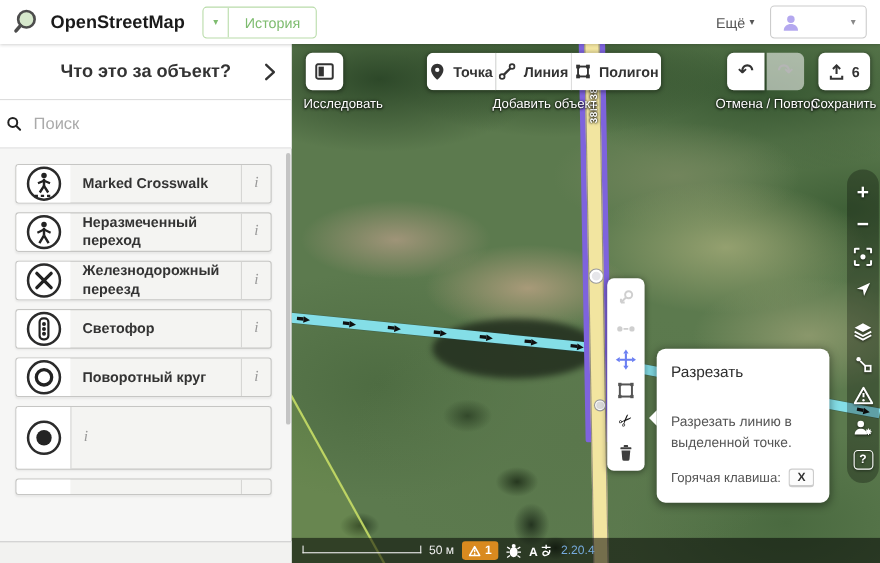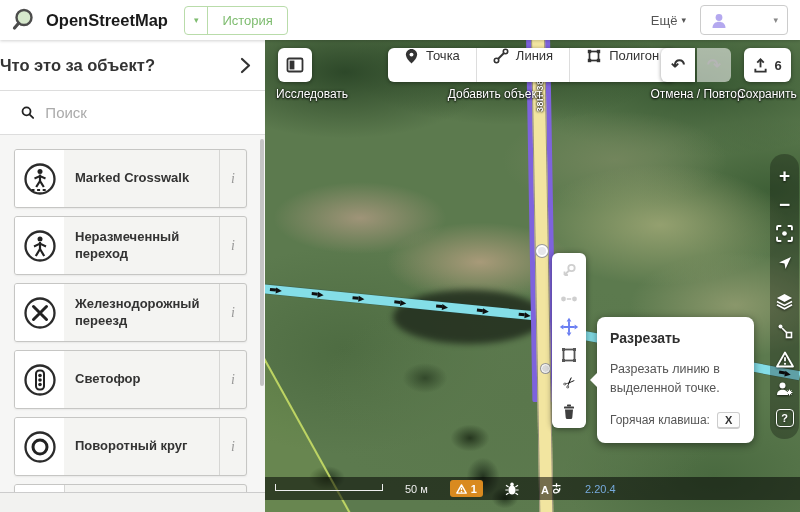"Что это за объект?" .sb-header { justify-content: none -> center }
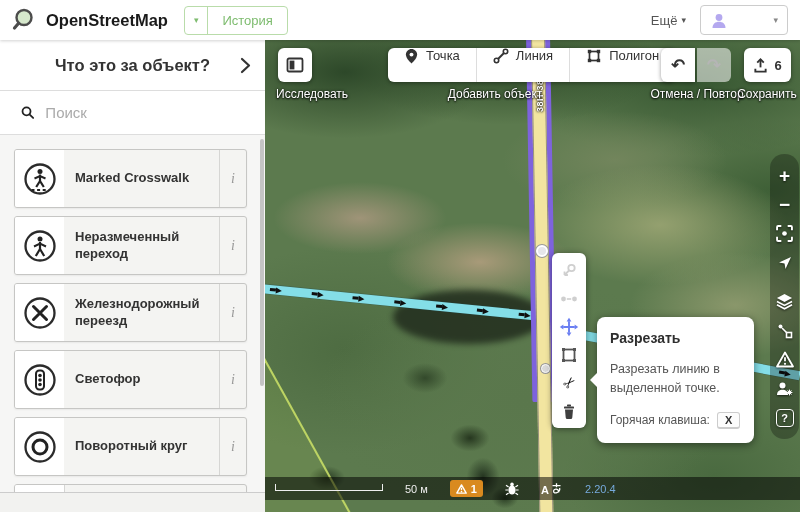"Точка" .ag-seg { align-items: none -> center; font-weight: normal -> bold; padding: 0 16px -> 0 2px }
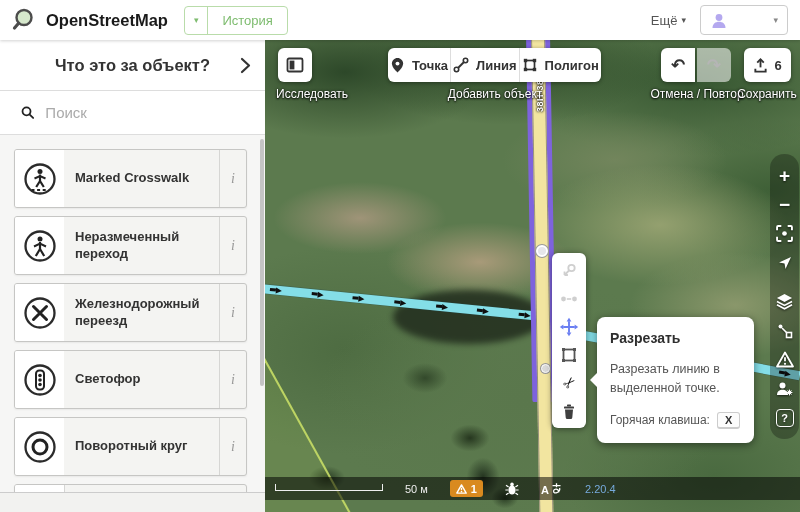"Поиск" .sb-search { padding: 0 21px -> 0 6px }
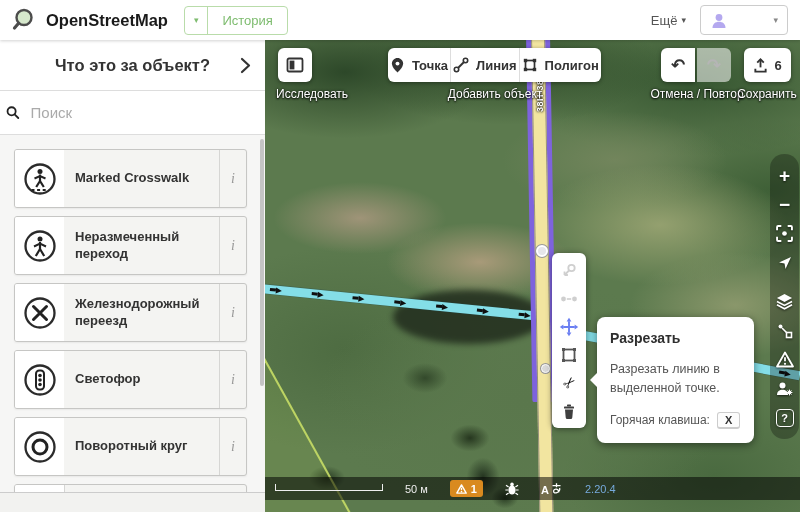"Marked Crosswalk" .preset-item { height: 59px -> 36px }
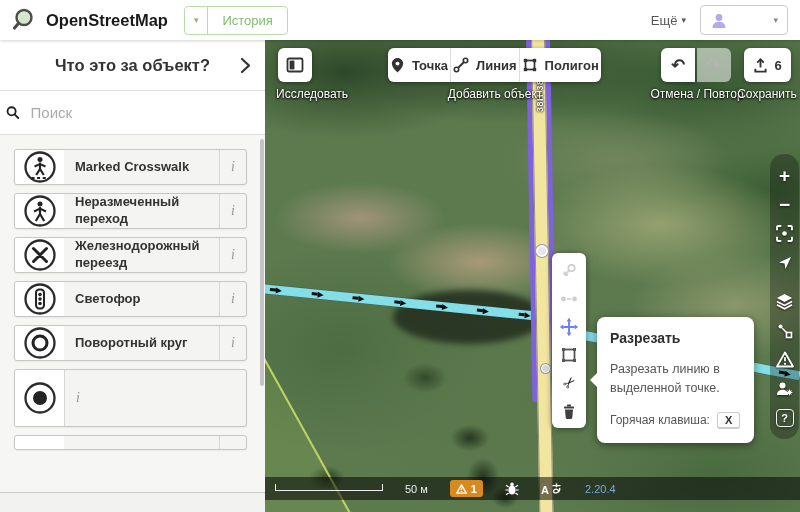"Разрезать" .tt-title { font-weight: bold -> normal; margin-bottom: 14px -> 28px }
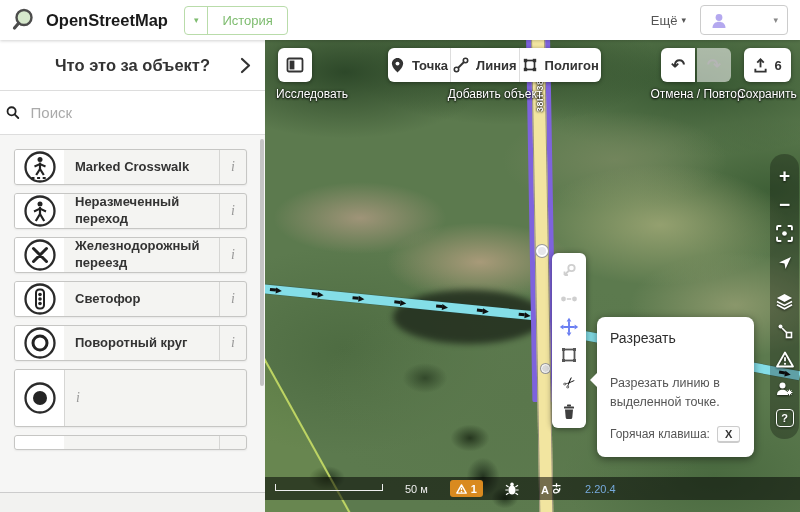"50 м" .status-strip { bottom: 12px -> 0; gap: 22px -> 7px }
